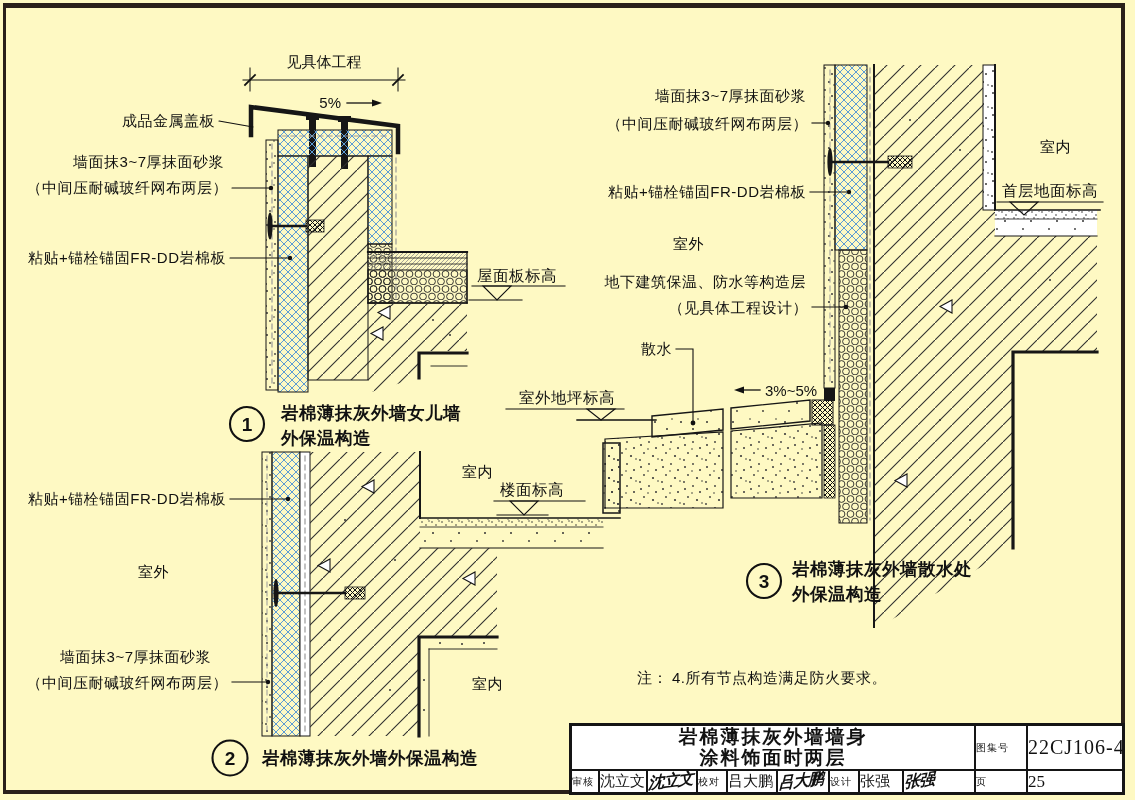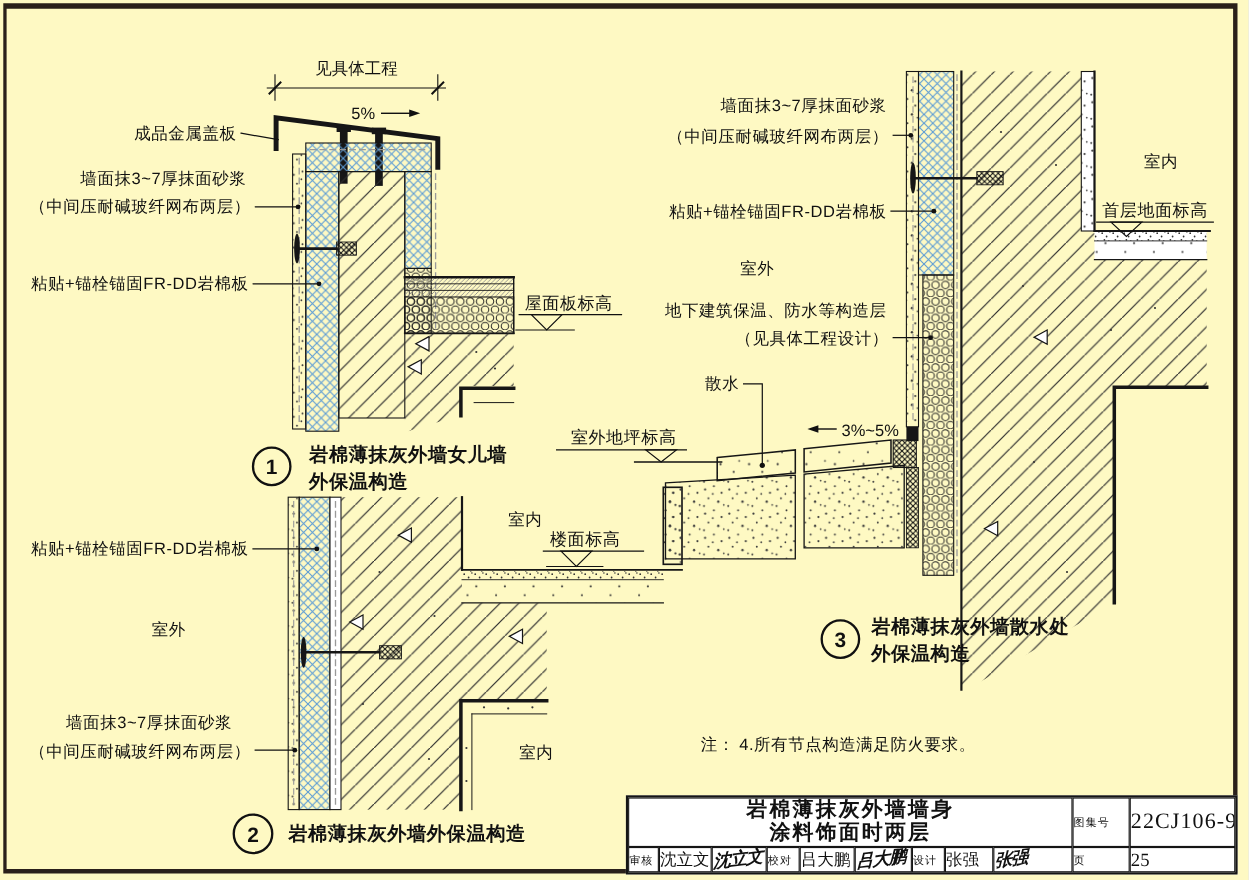"22CJ106-9" div.tb-atlas { text: 22CJ106-9 -> 22CJ106-4 }
